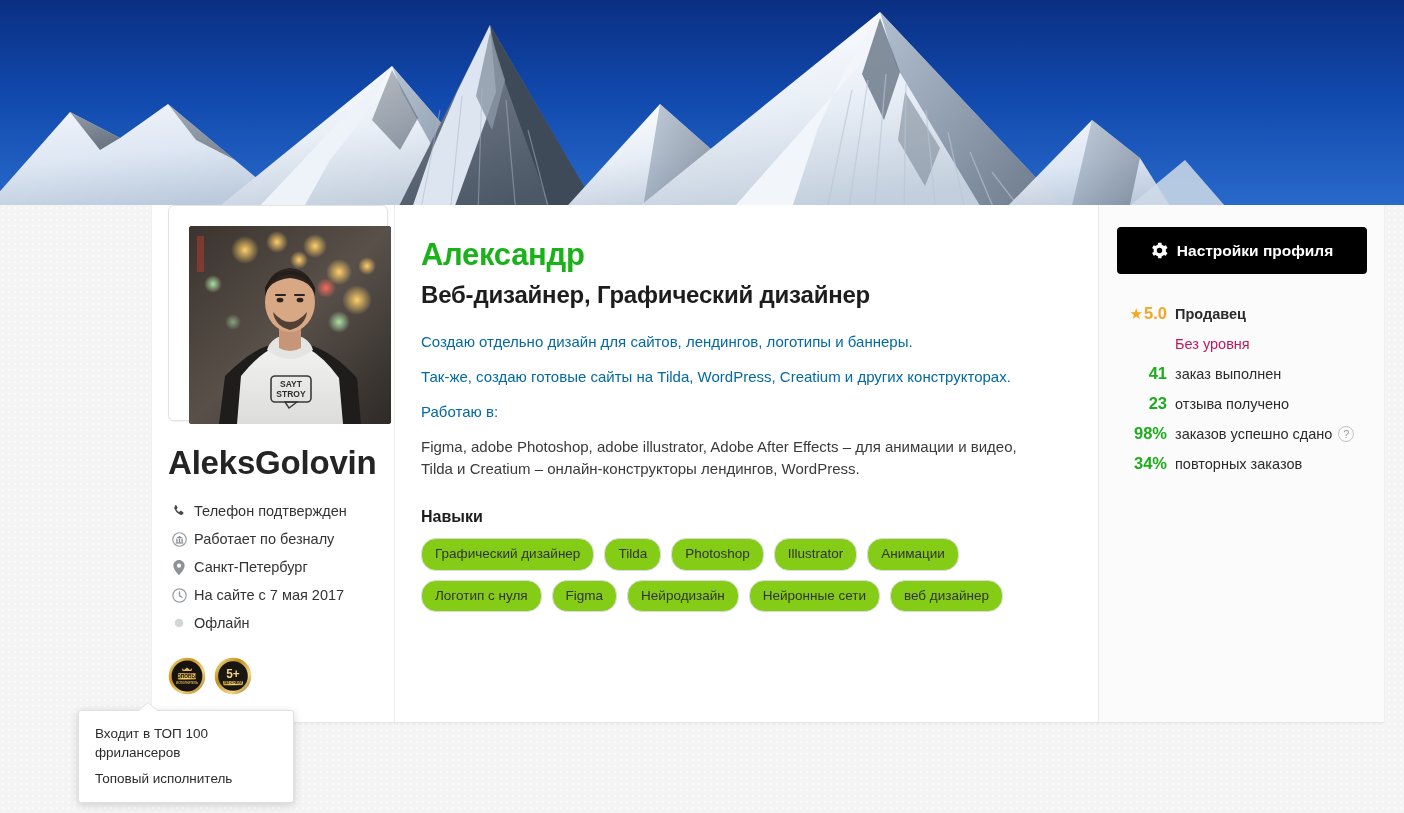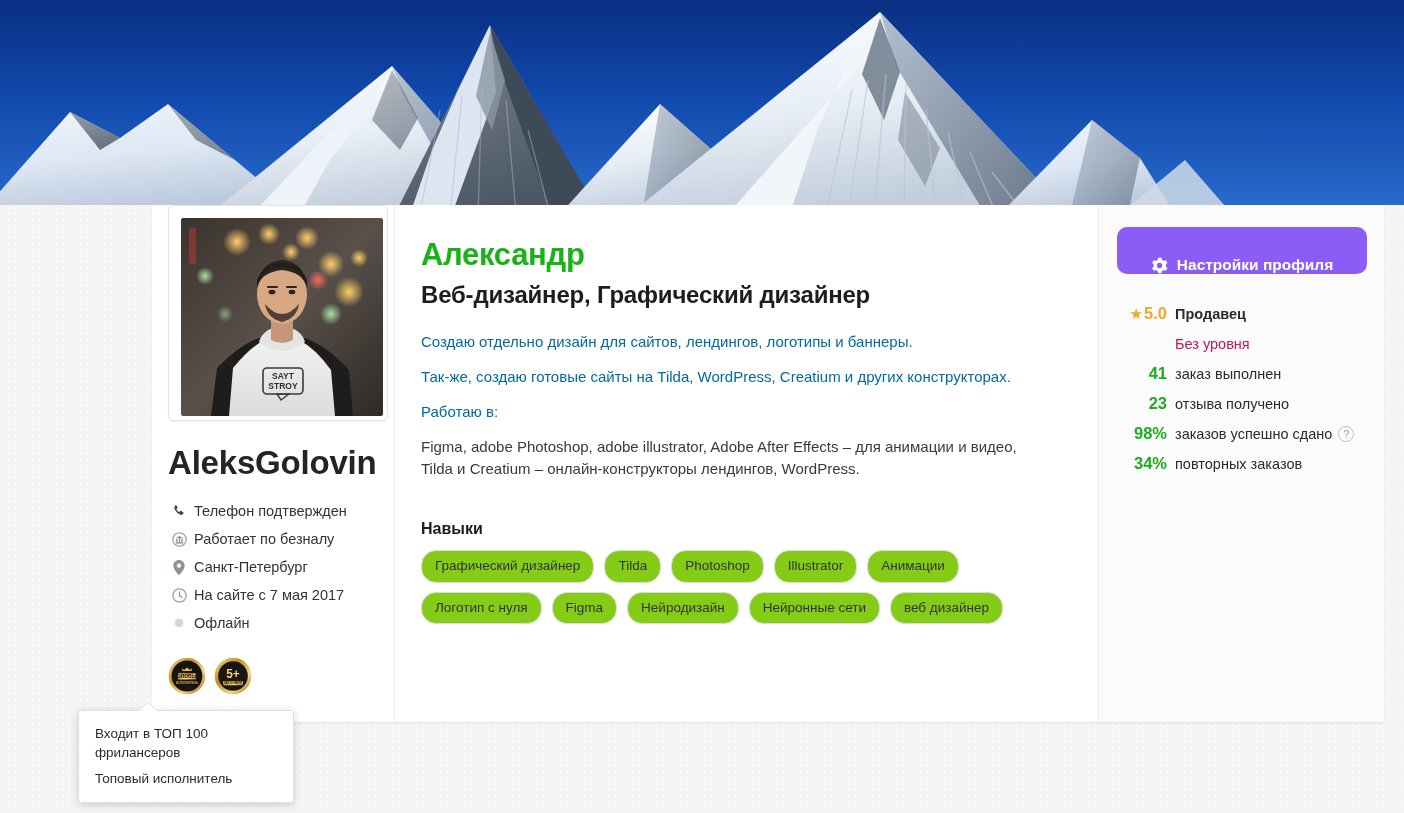"Настройки профиля" .settings-btn { align-items: flex-end -> center; background: #8b5cf6 -> #000000; border-radius: 10px -> 4px }
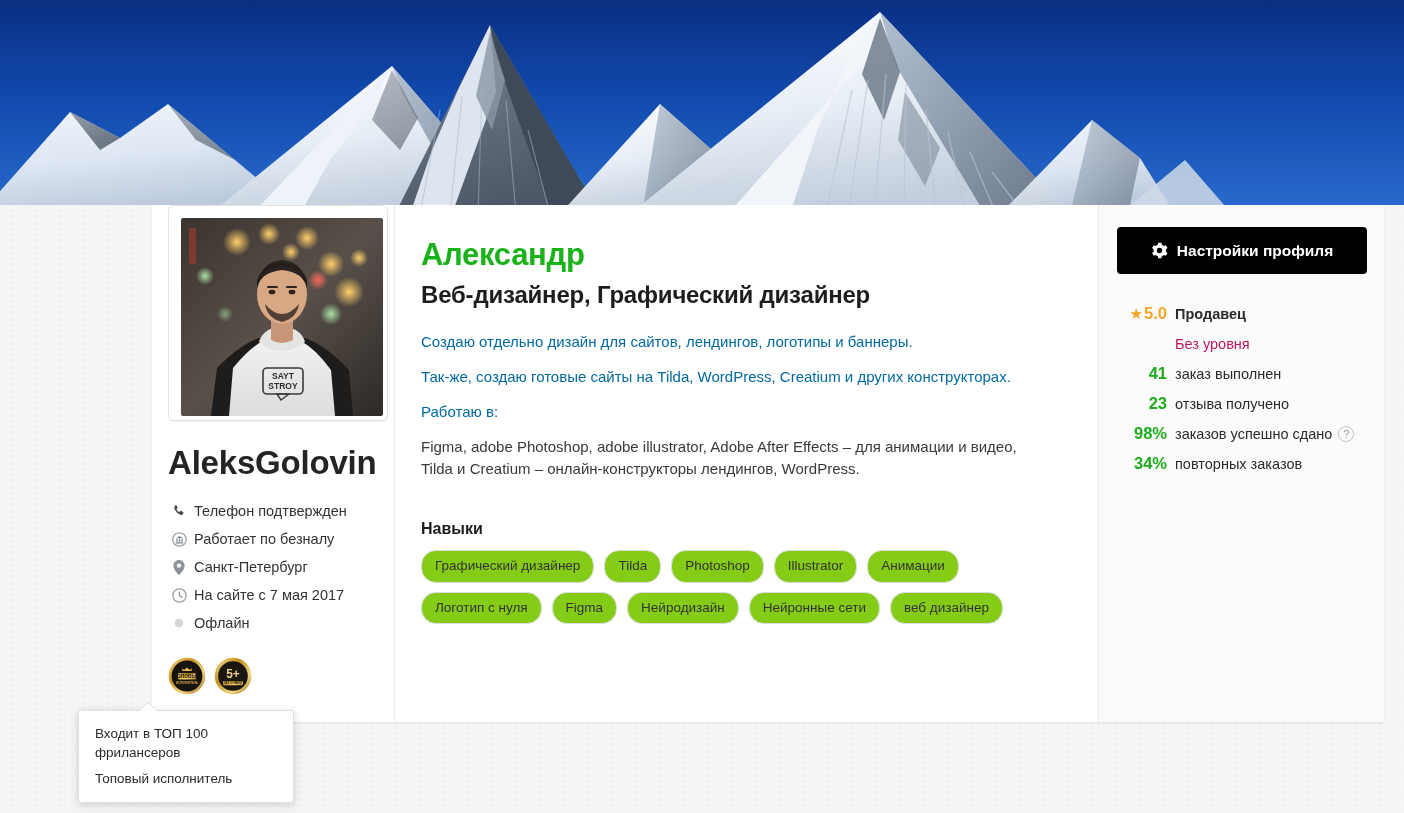"SAYT" .avatar-frame { padding: 12px -> 20px }
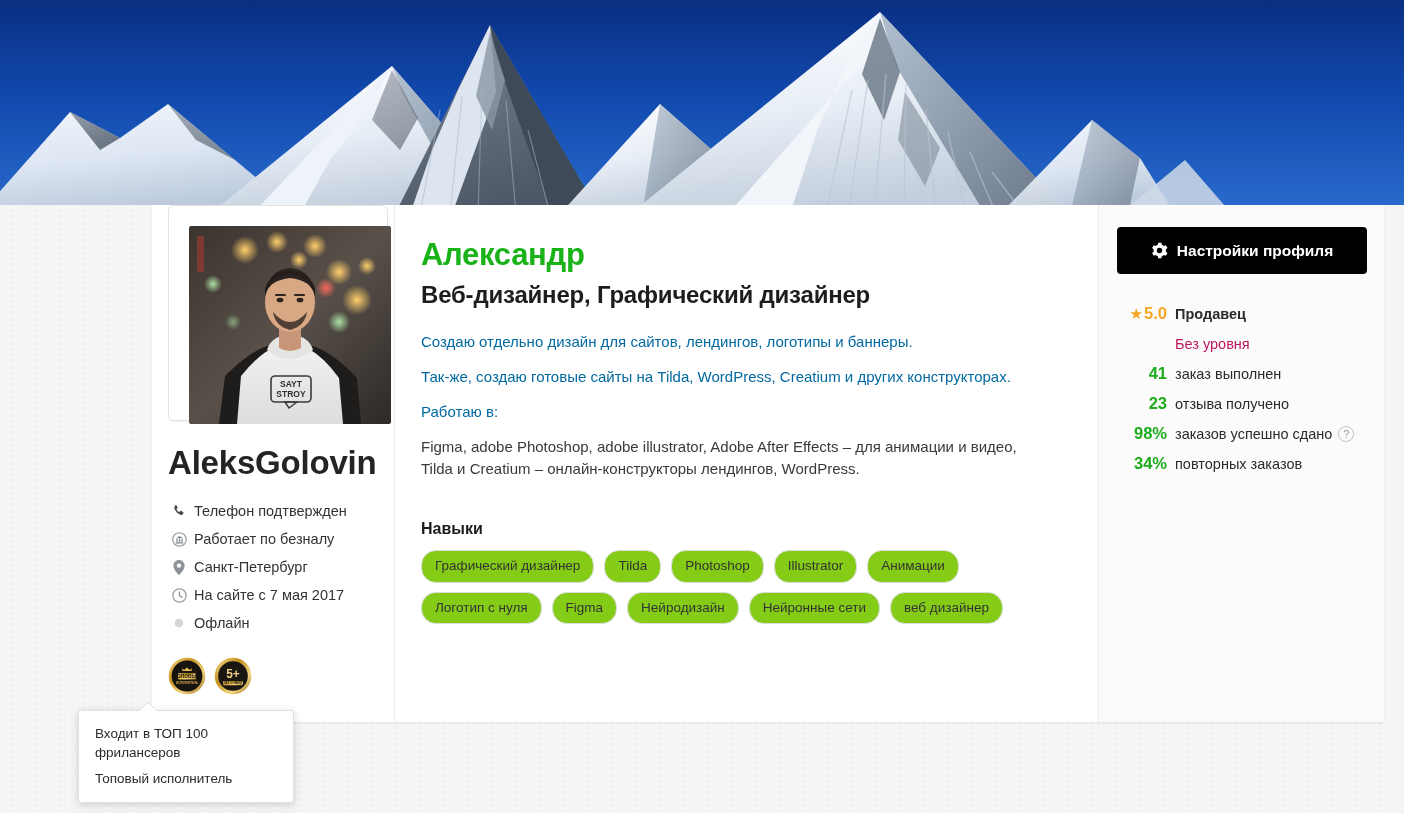"Навыки" .skills-title { margin-top: 40px -> 28px }
